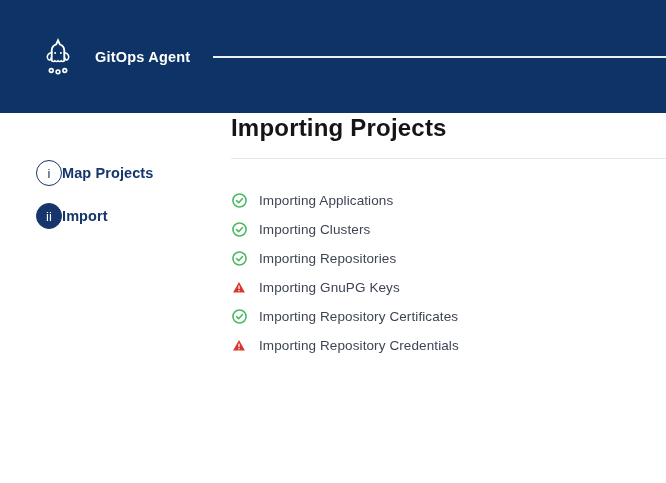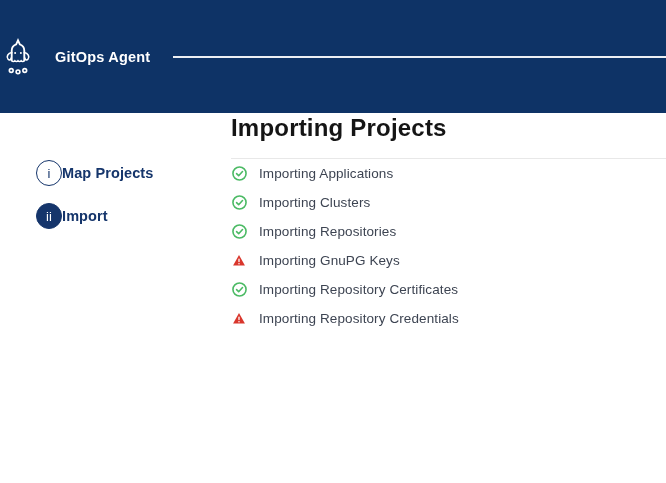"GitOps Agent" .header { padding-left: none -> 40px }
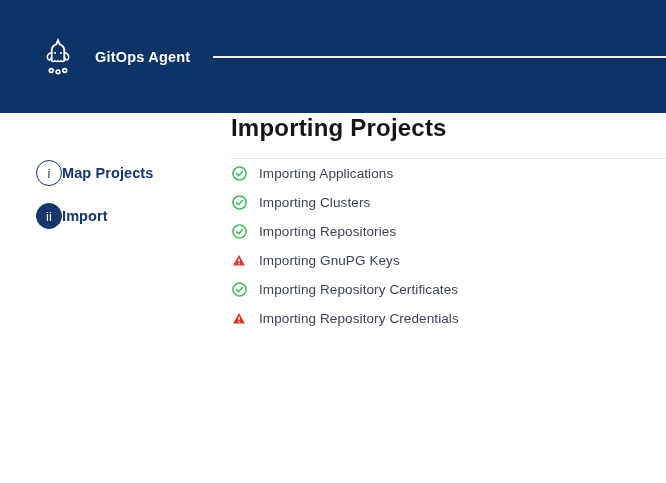"Importing Applications" .import-list { margin-top: none -> 27px }
